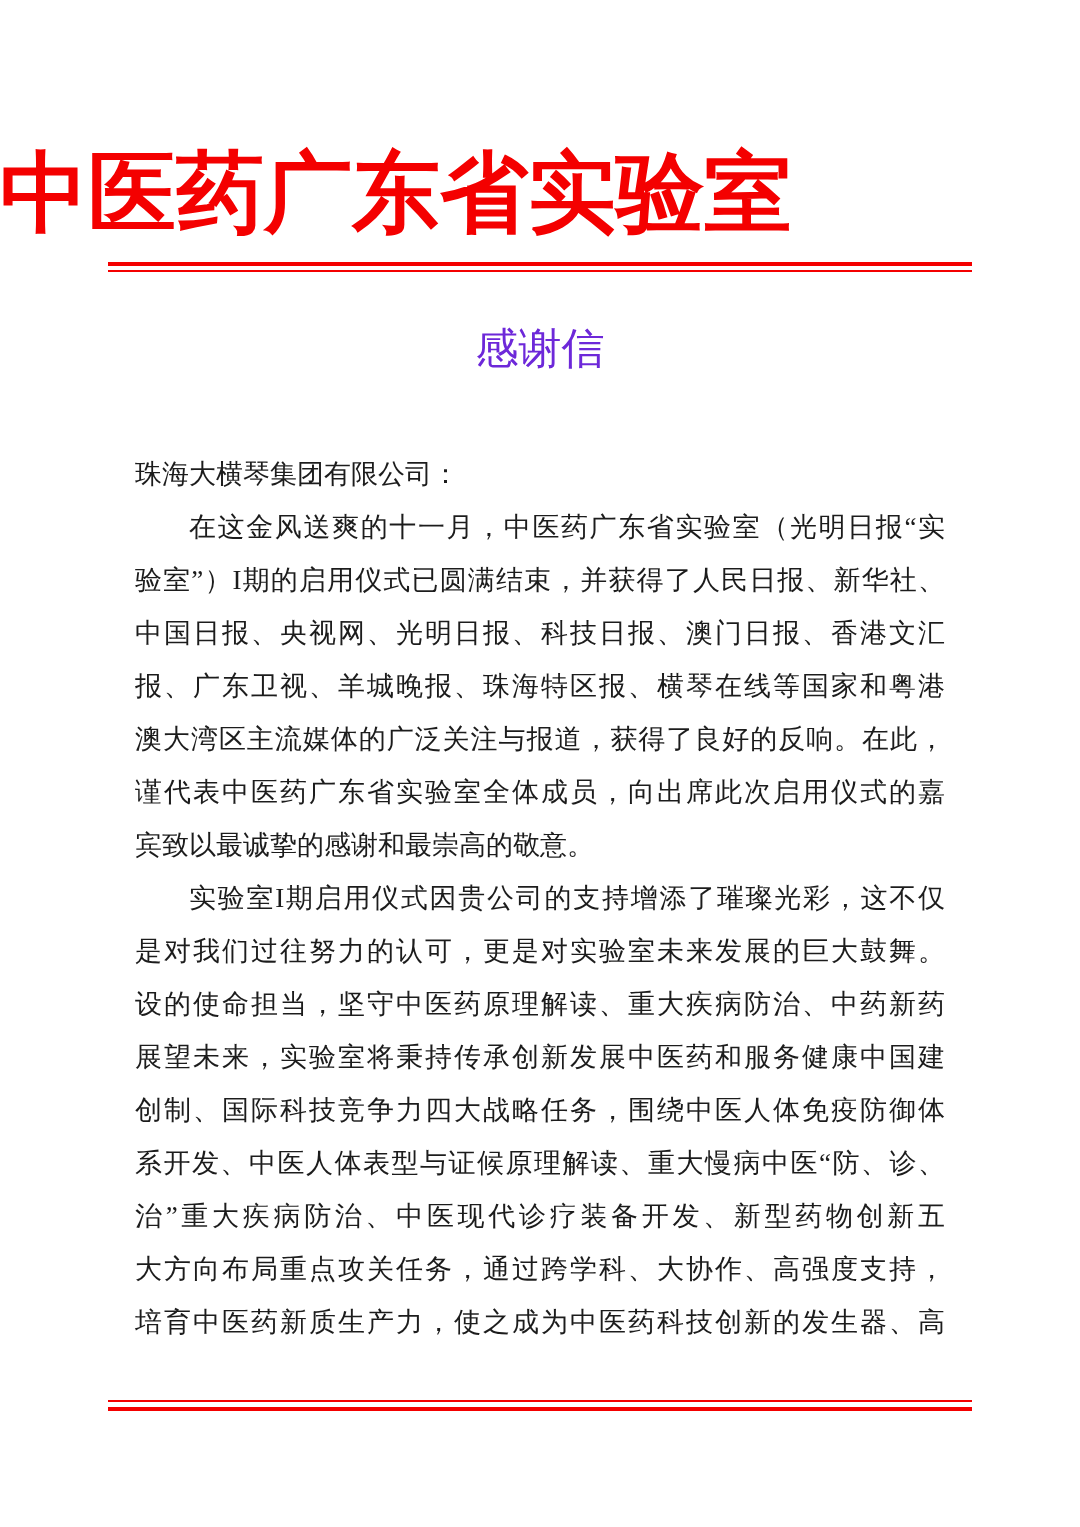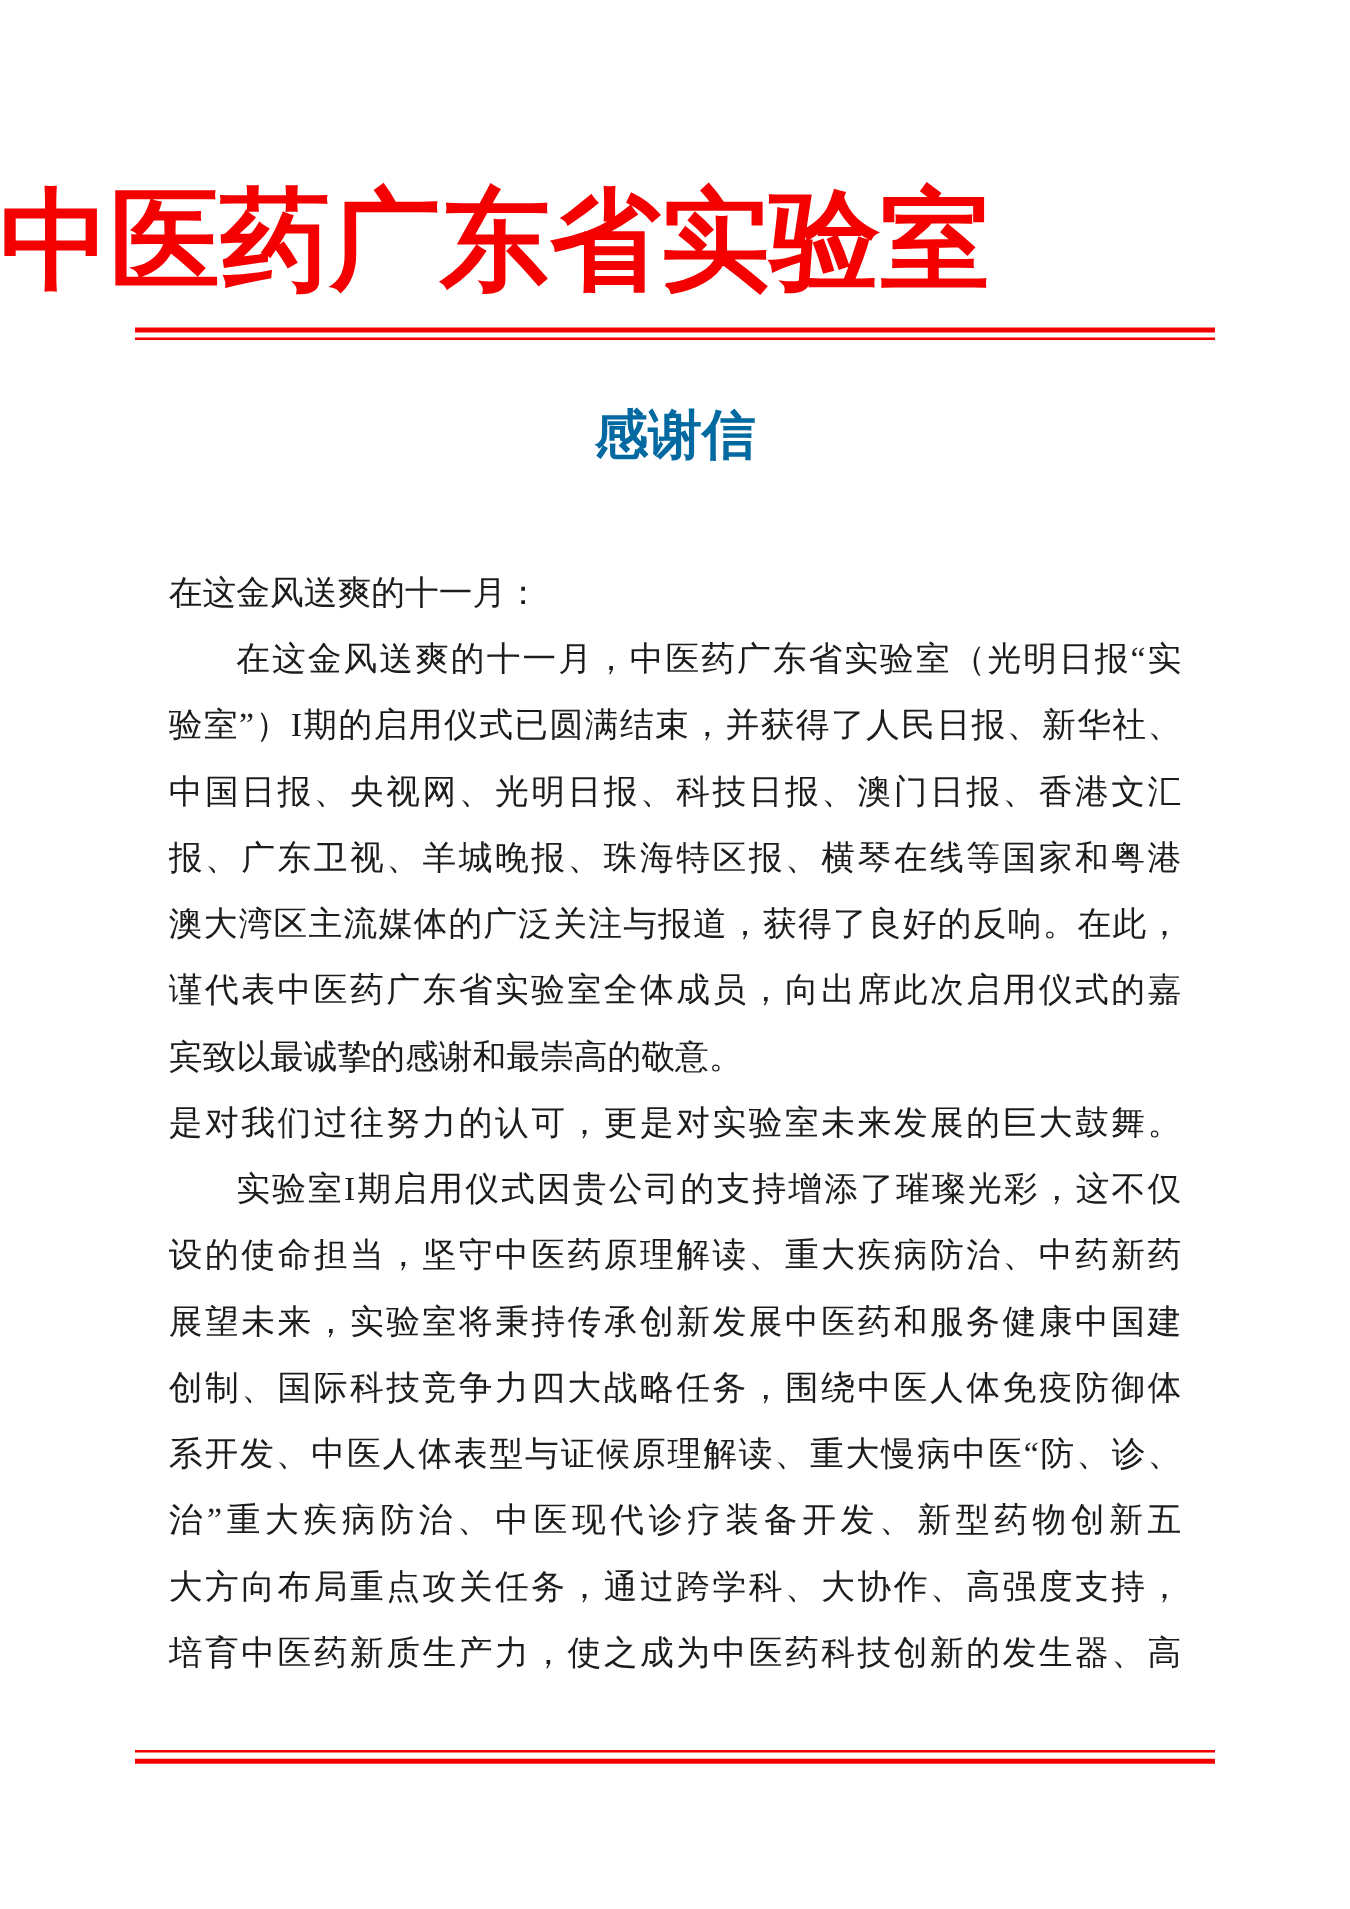"感谢信" .doc-title { color: #0369a1 -> #6d28d9; font-weight: 700 -> 400 }
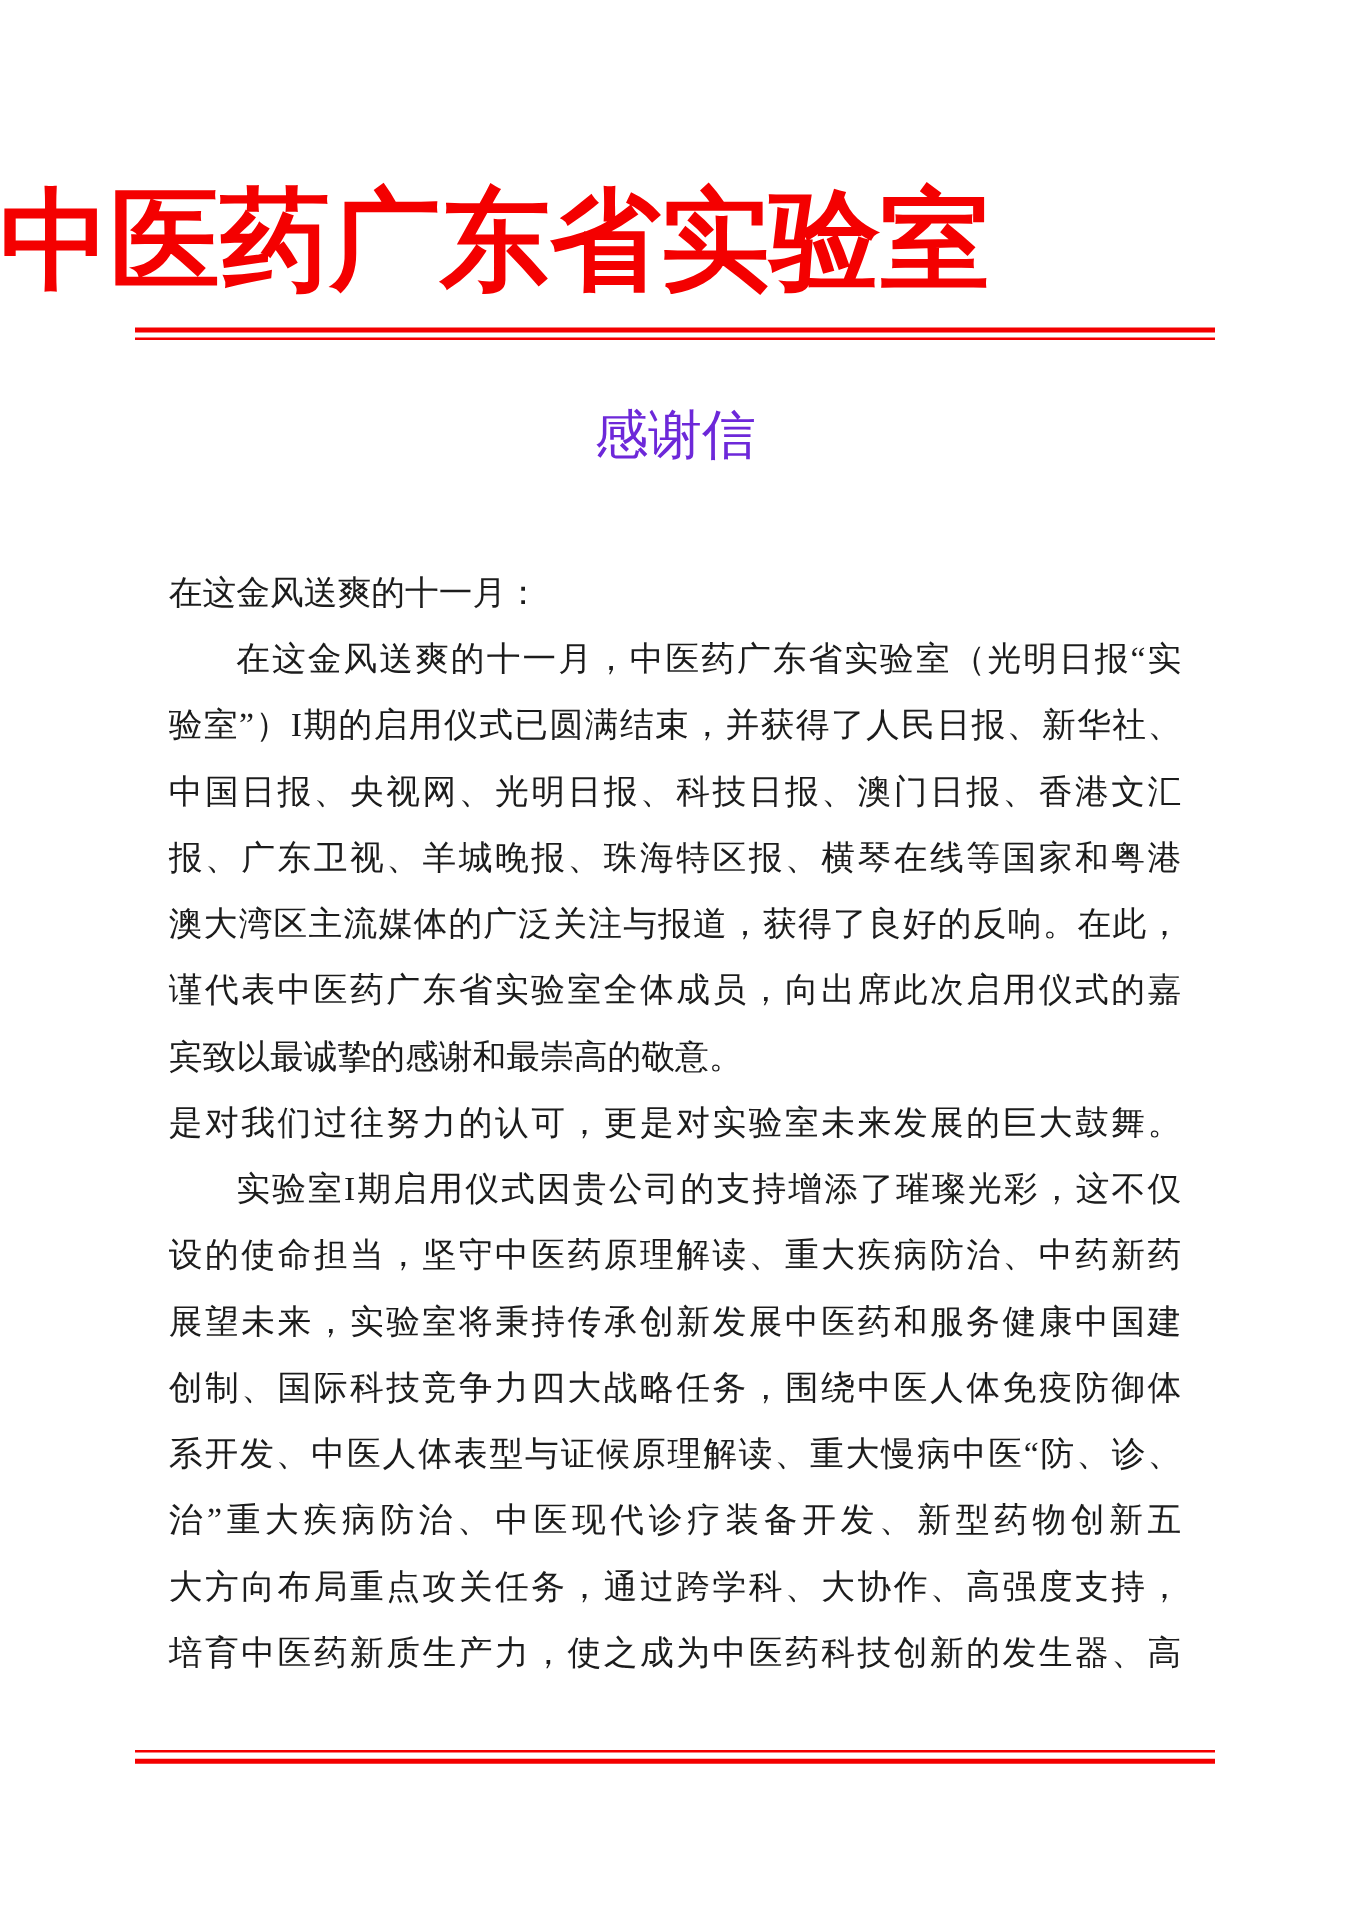"在这金风送爽的十一月：" div.line { text: 在这金风送爽的十一月 -> 珠海大横琴集团有限公司 }
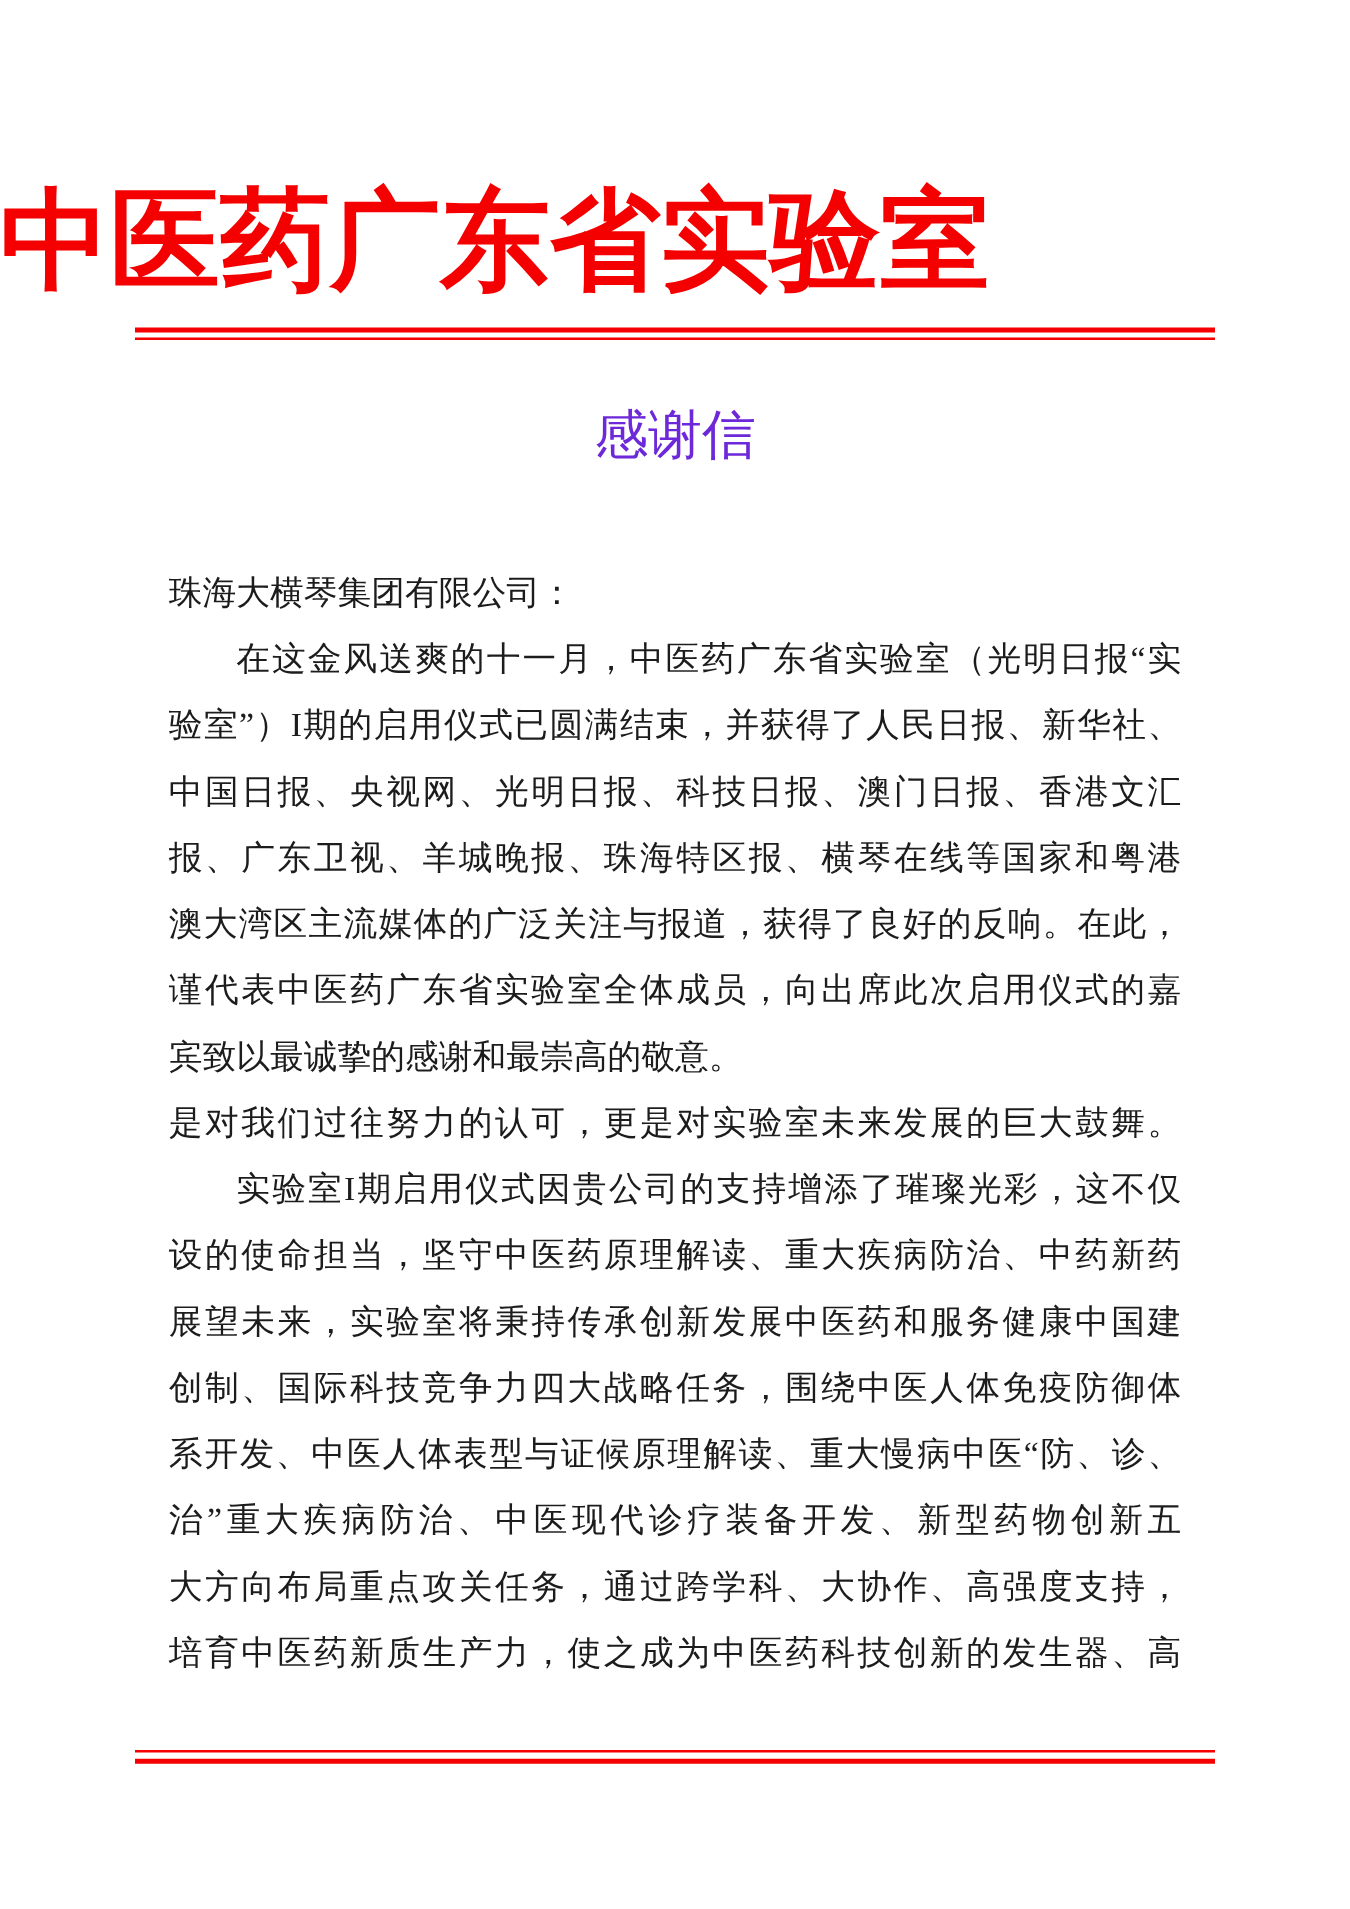"是对我们过往努力的认可，更是对实验室未来发展的巨大鼓舞。" div.line { order: before "实验室I期启用仪式因贵公司的支持增添了璀璨光彩，这不仅" -> after "实验室I期启用仪式因贵公司的支持增添了璀璨光彩，这不仅" }
